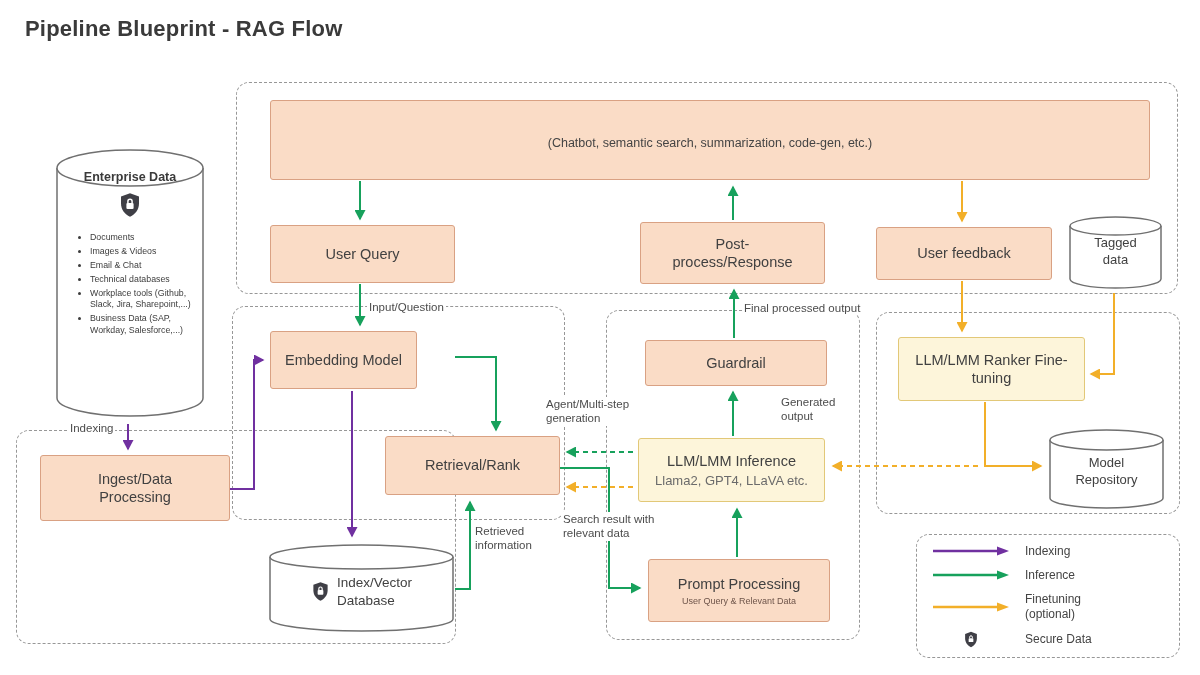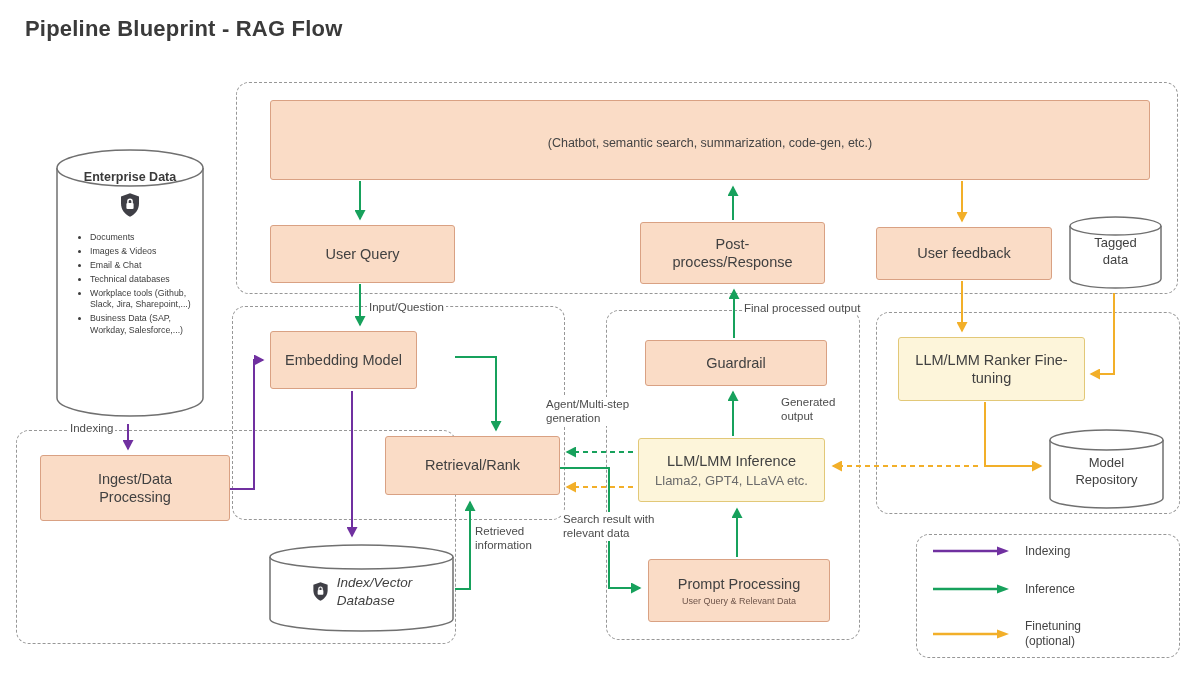"Index/Vector" .cyl-row { font-style: italic -> none }
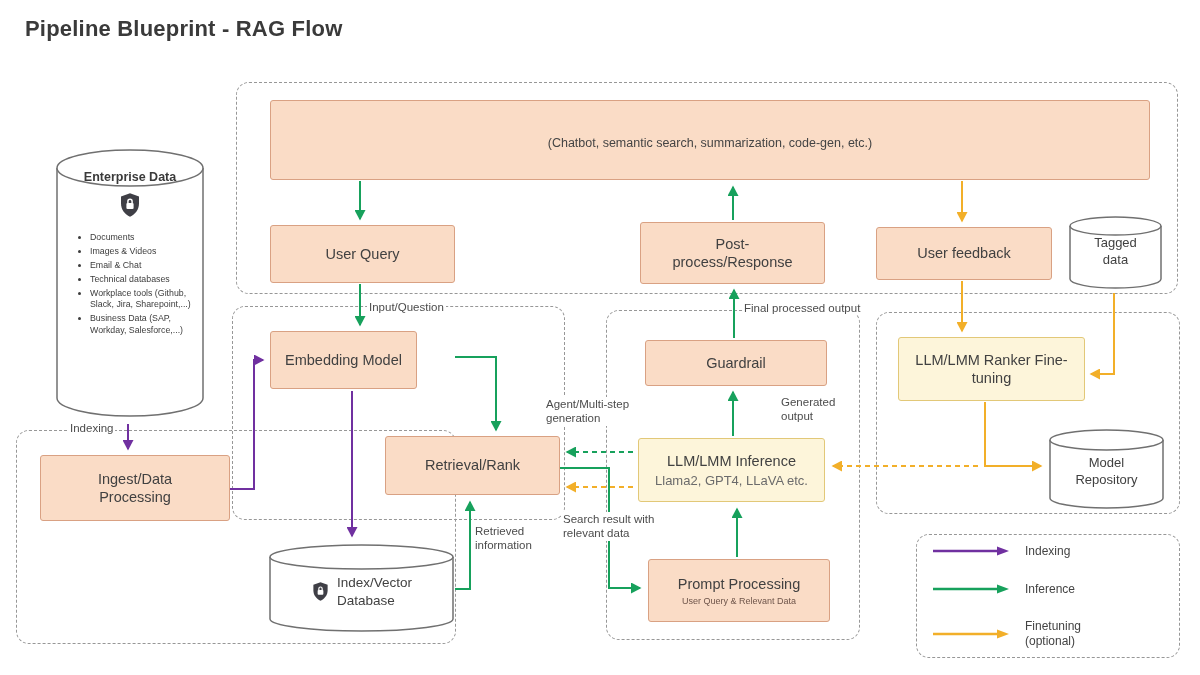"Secure Data" div.lg-row { html: none -> <div> <div> <svg> <use></use> </svg> </div> <div>Secure Data</div> </div> }
